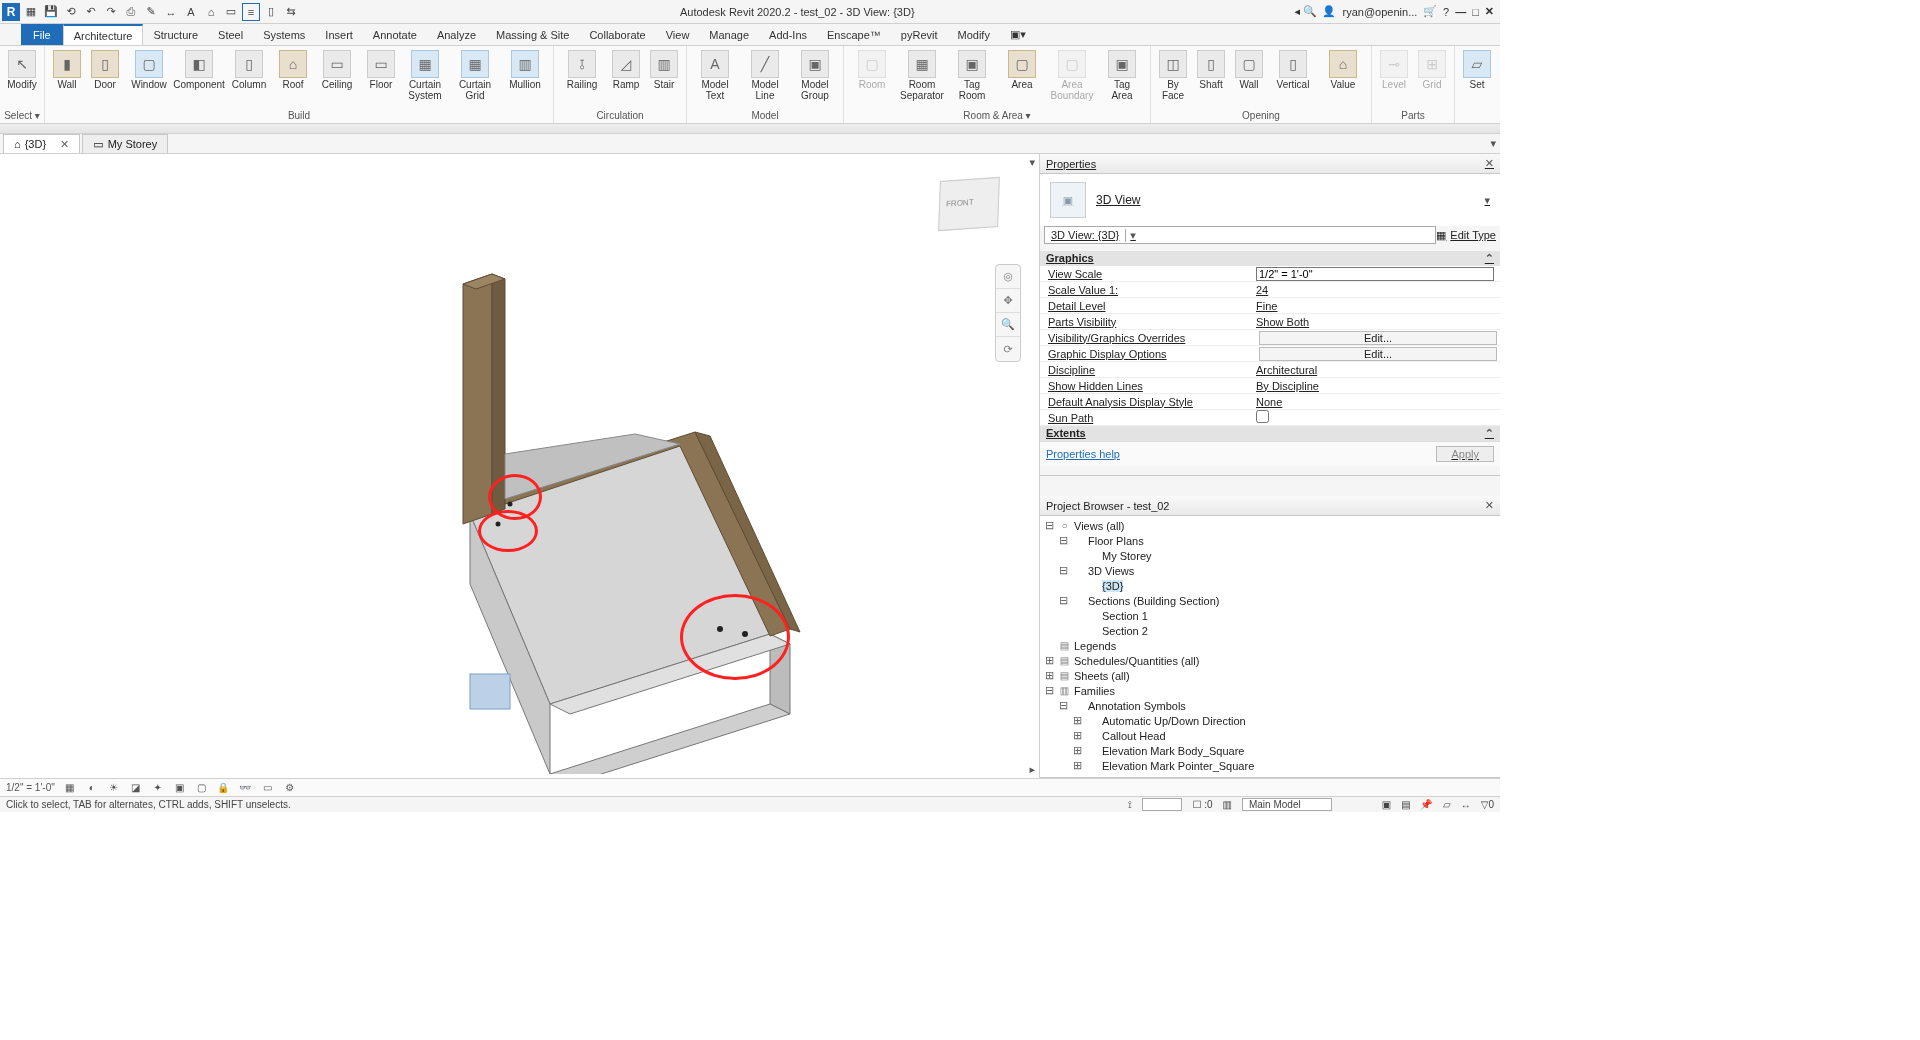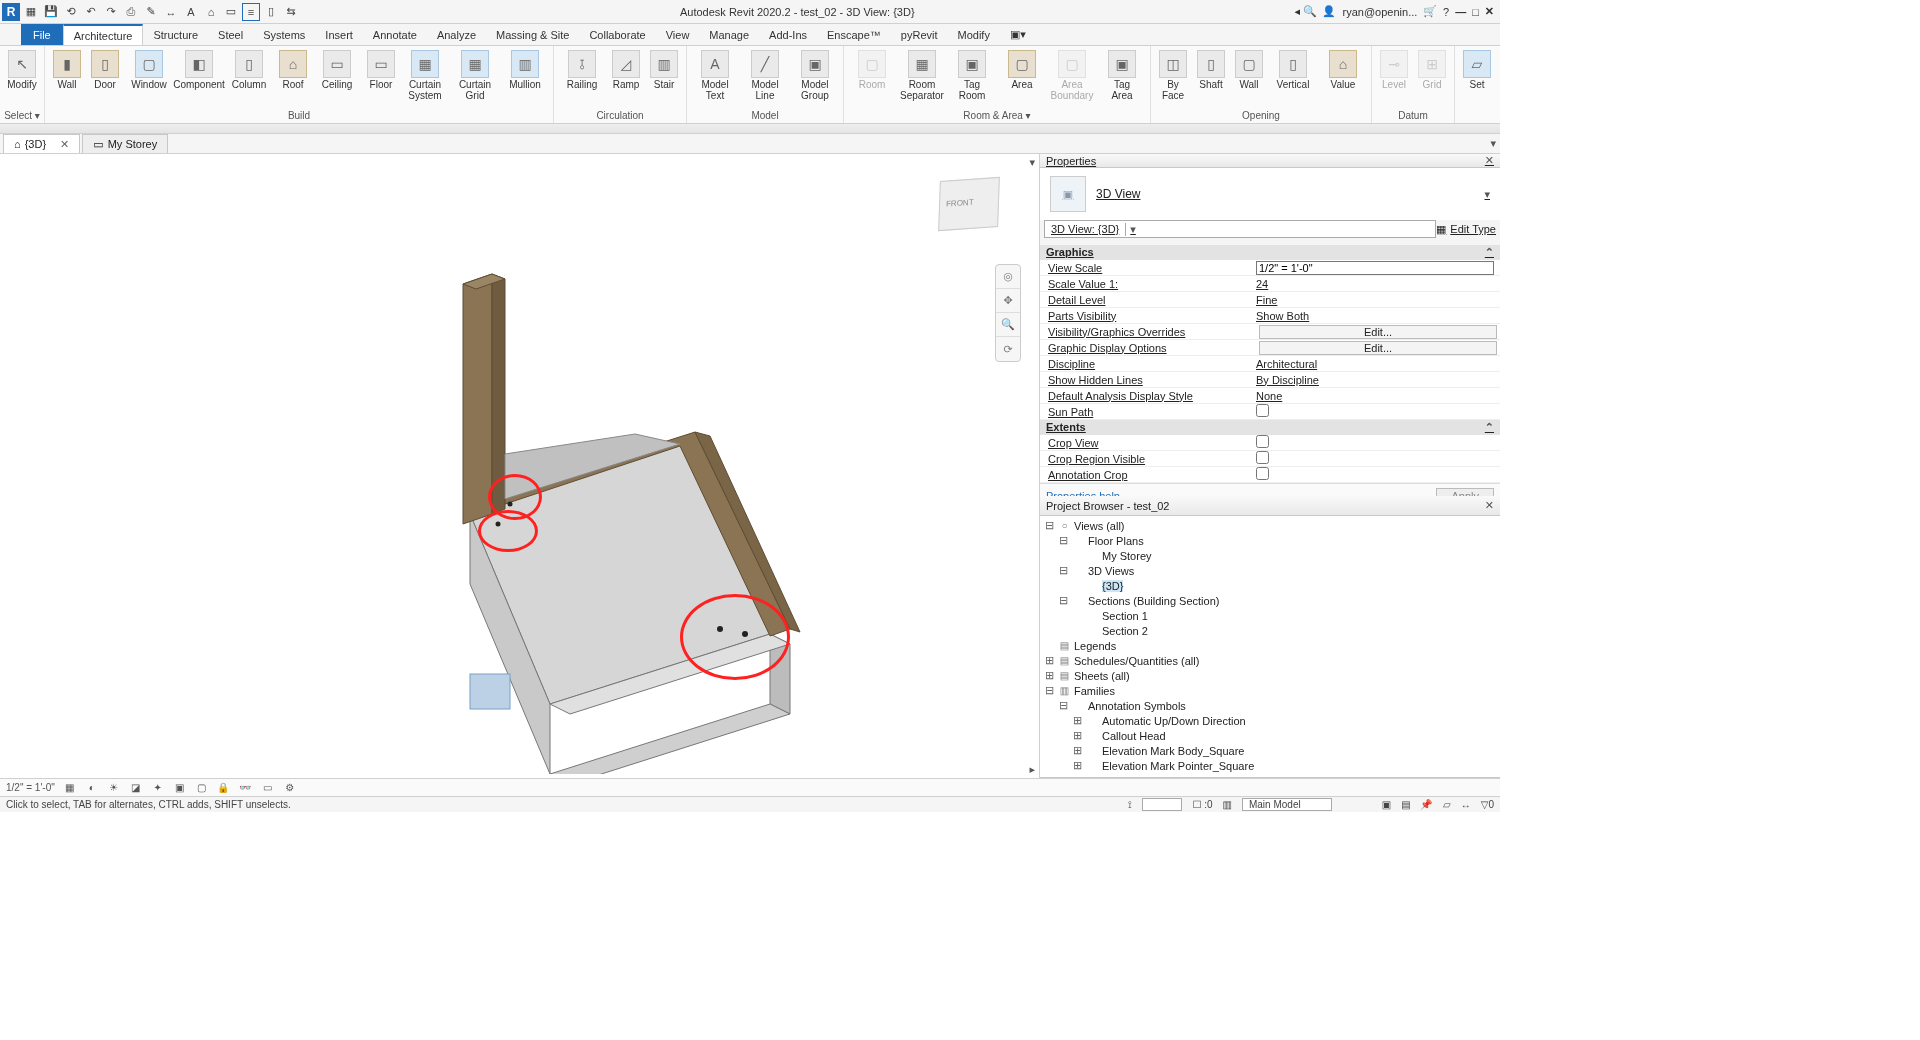"Datum" div.rgroup-label { text: Datum -> Parts }
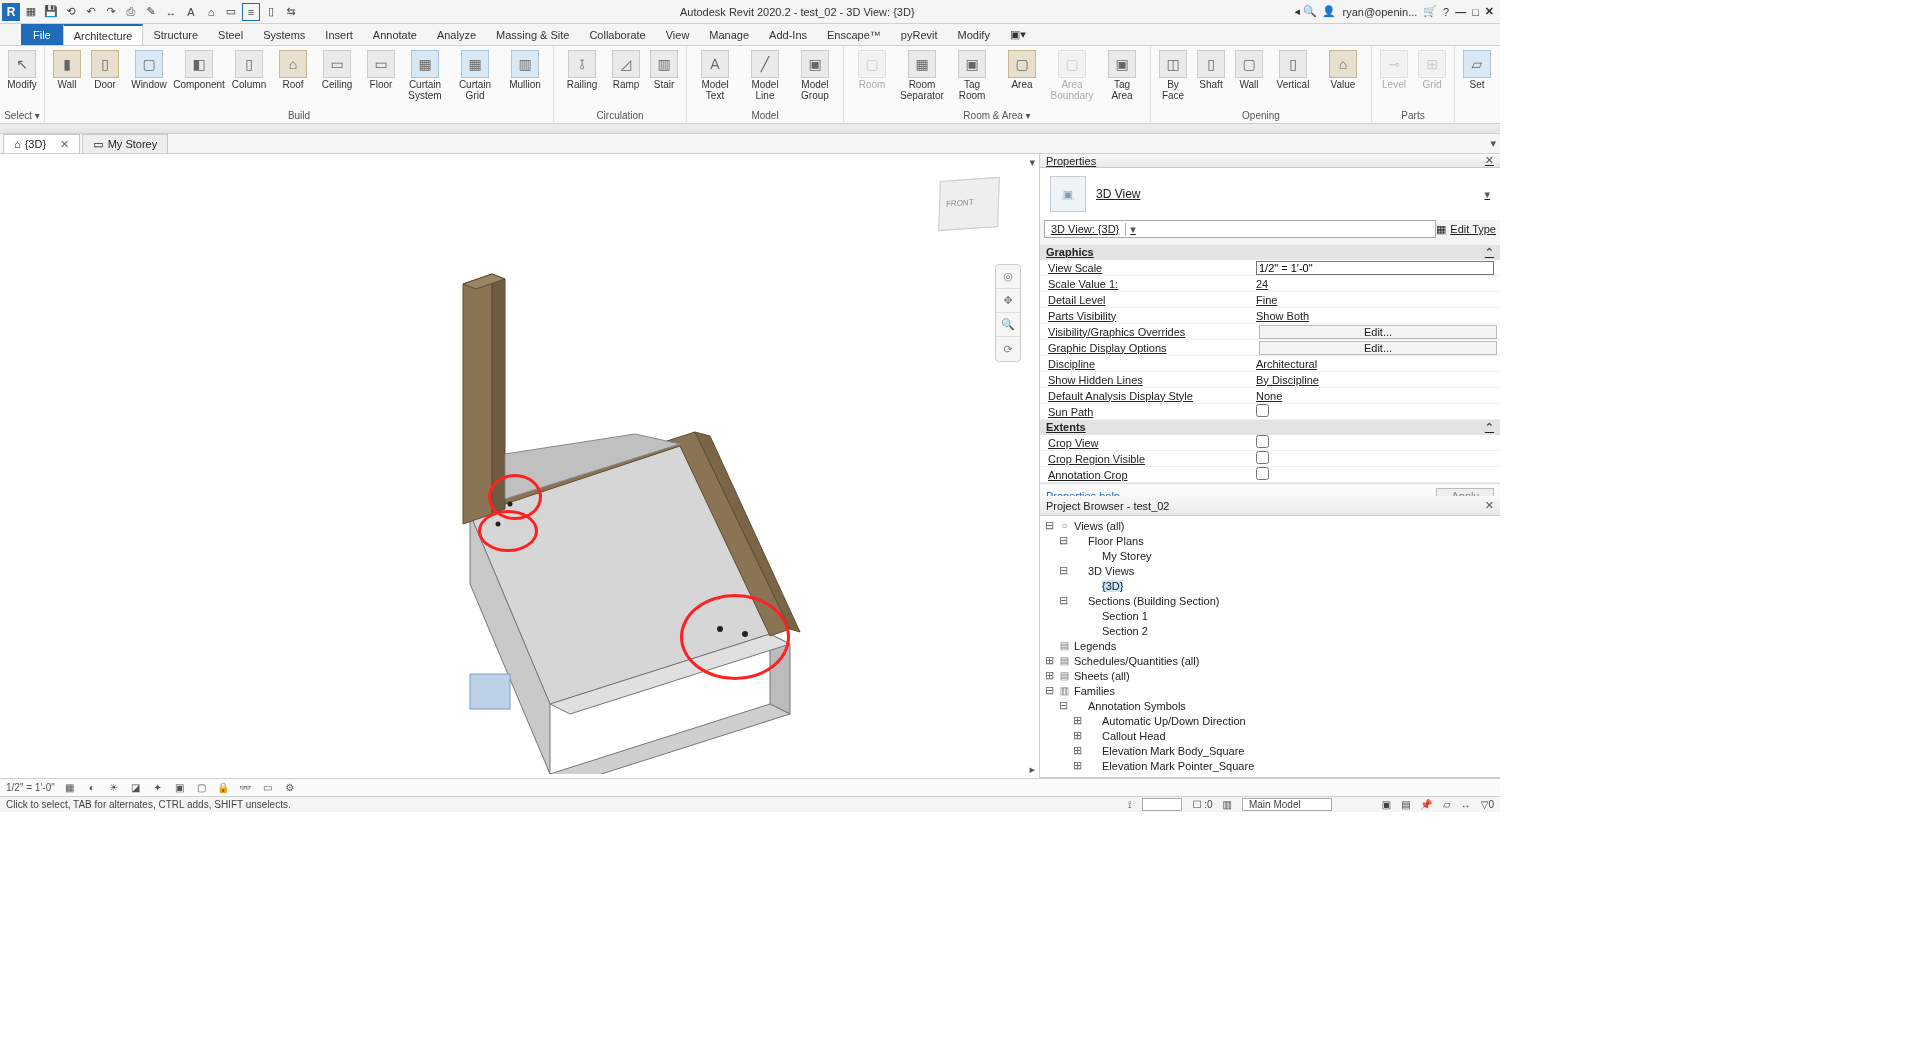"Crop View" div.prop-grid { html: <div> <div> <div>Crop View</div> <div><input></div> </div> <div> <div>Crop Region Visible</div> <div><input></div> </div> <div> <div>Annotation Crop</div> <div><input></div> </div> </div> -> none }
